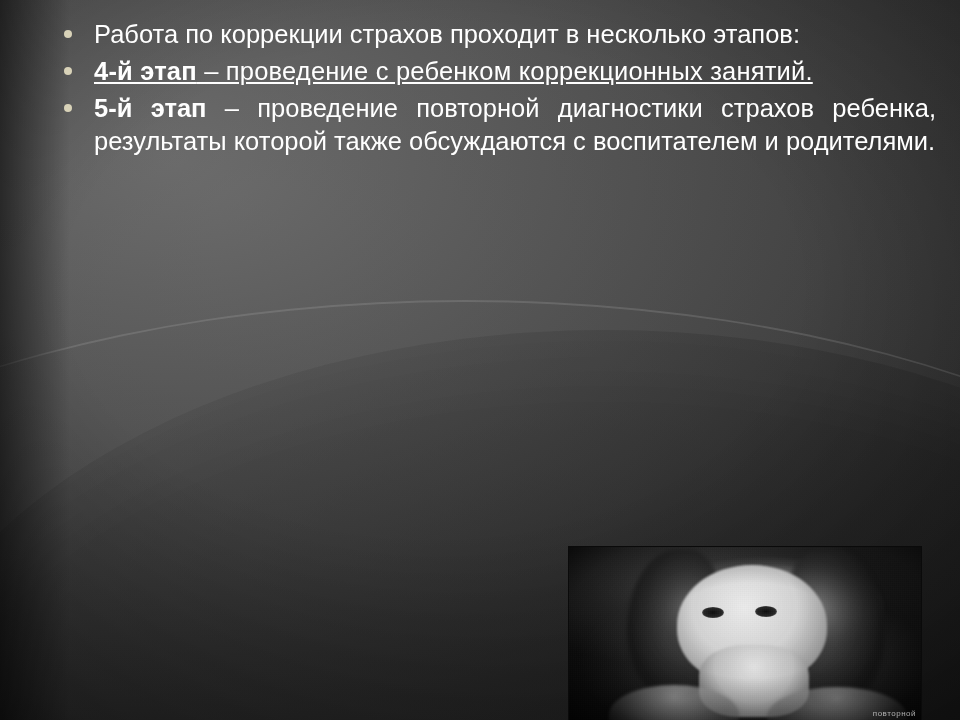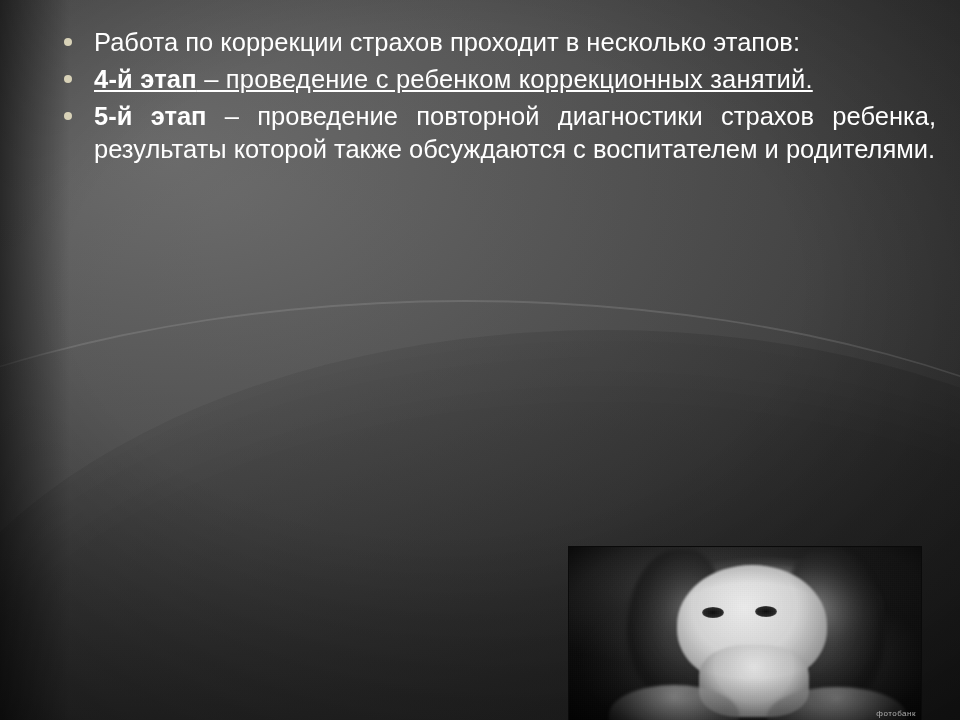"Работа по коррекции страхов проходит" .content { margin-top: 8px -> none }
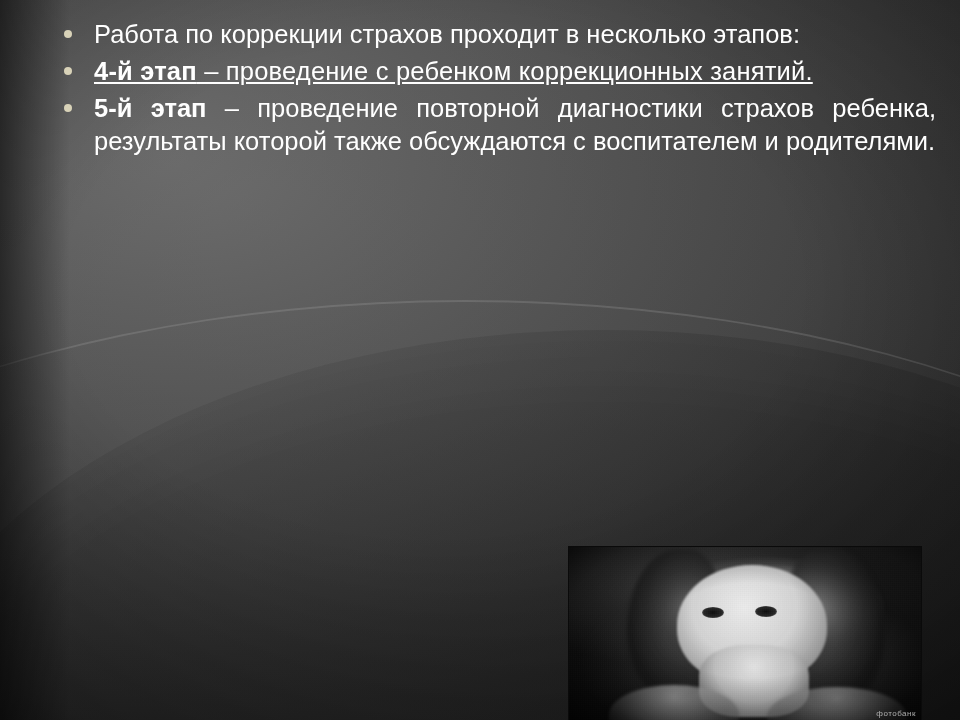"фотобанк" div.watermark { text: фотобанк -> повторной }
